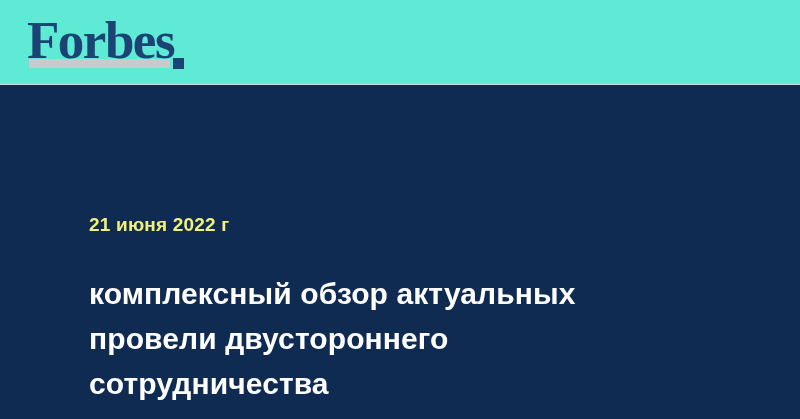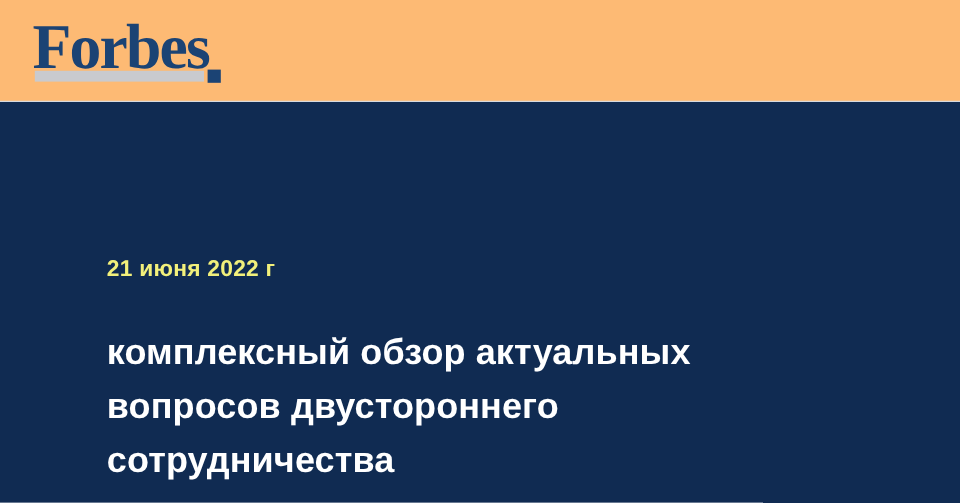"Forbes" .header { background: #fdba74 -> #5eead4 }
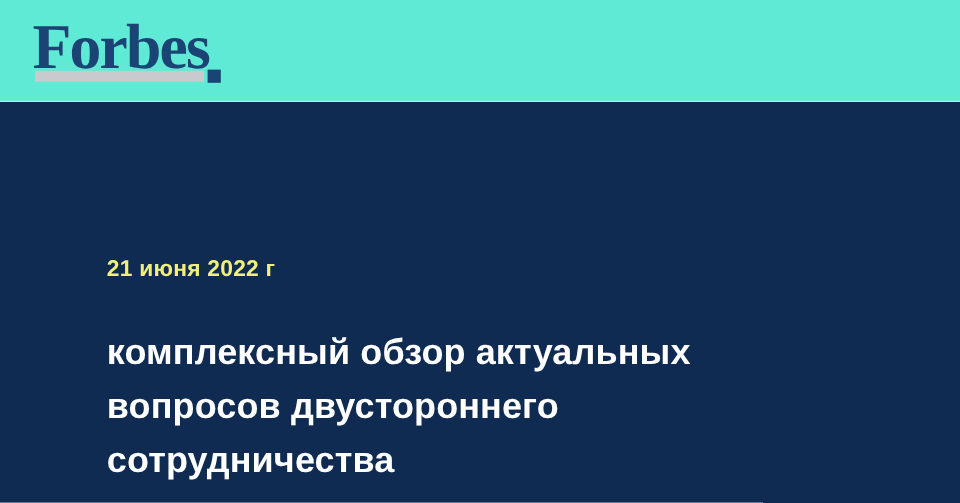"вопросов двустороннего" span.line { text: вопросов -> провели }
